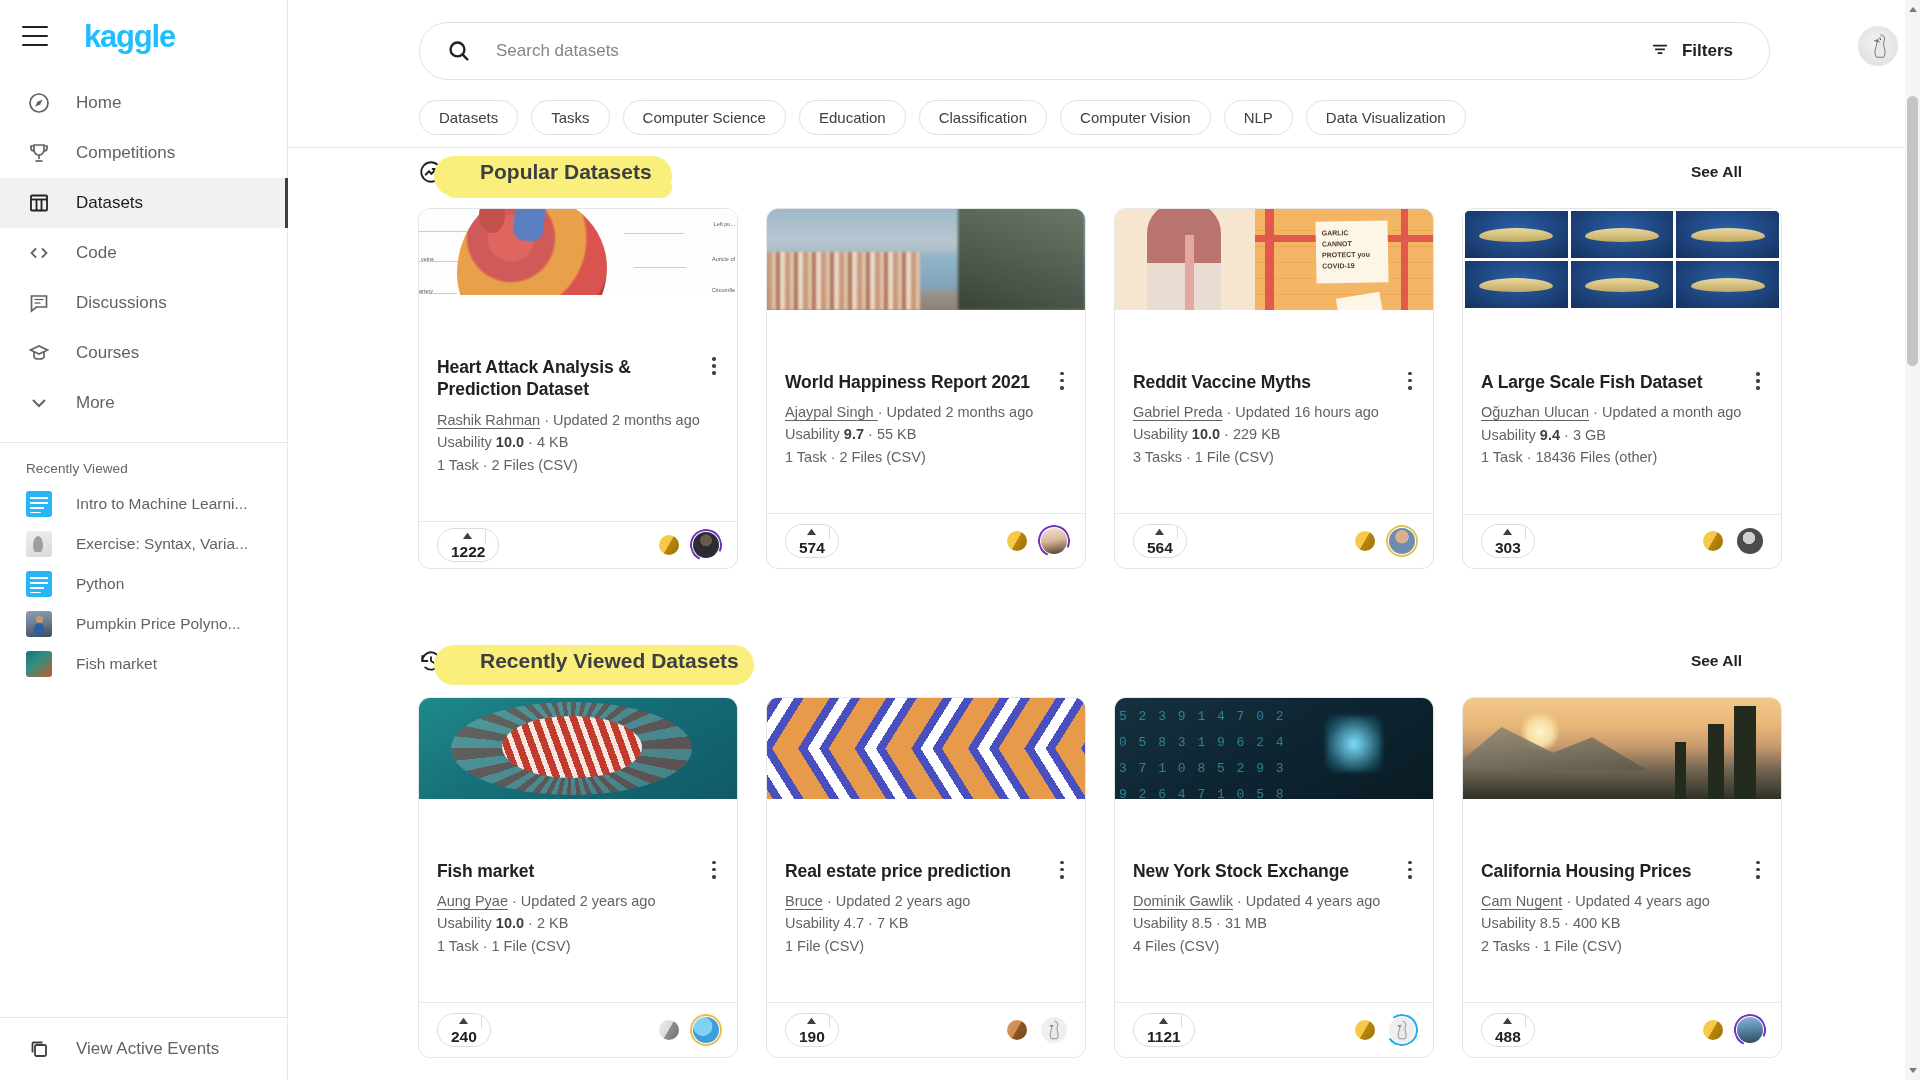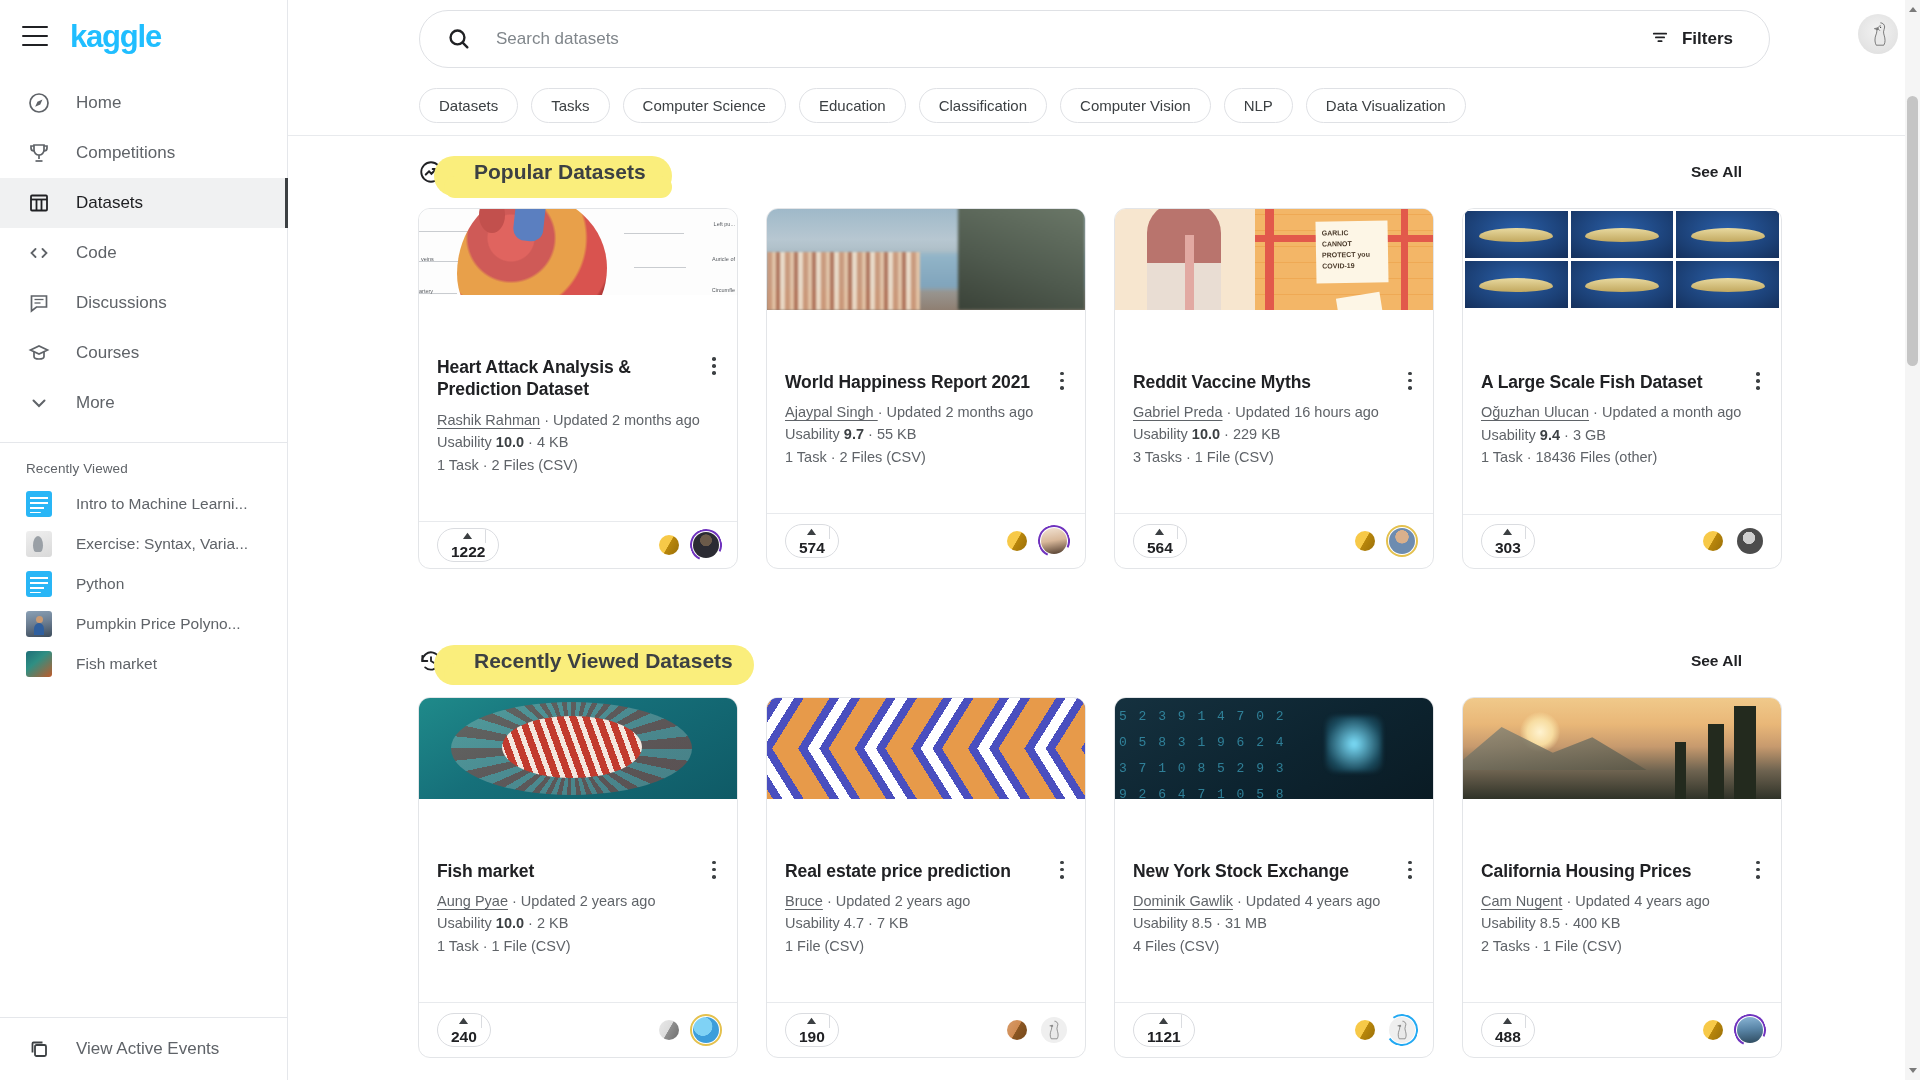"kaggle" .sb-top { gap: 22px -> 36px }
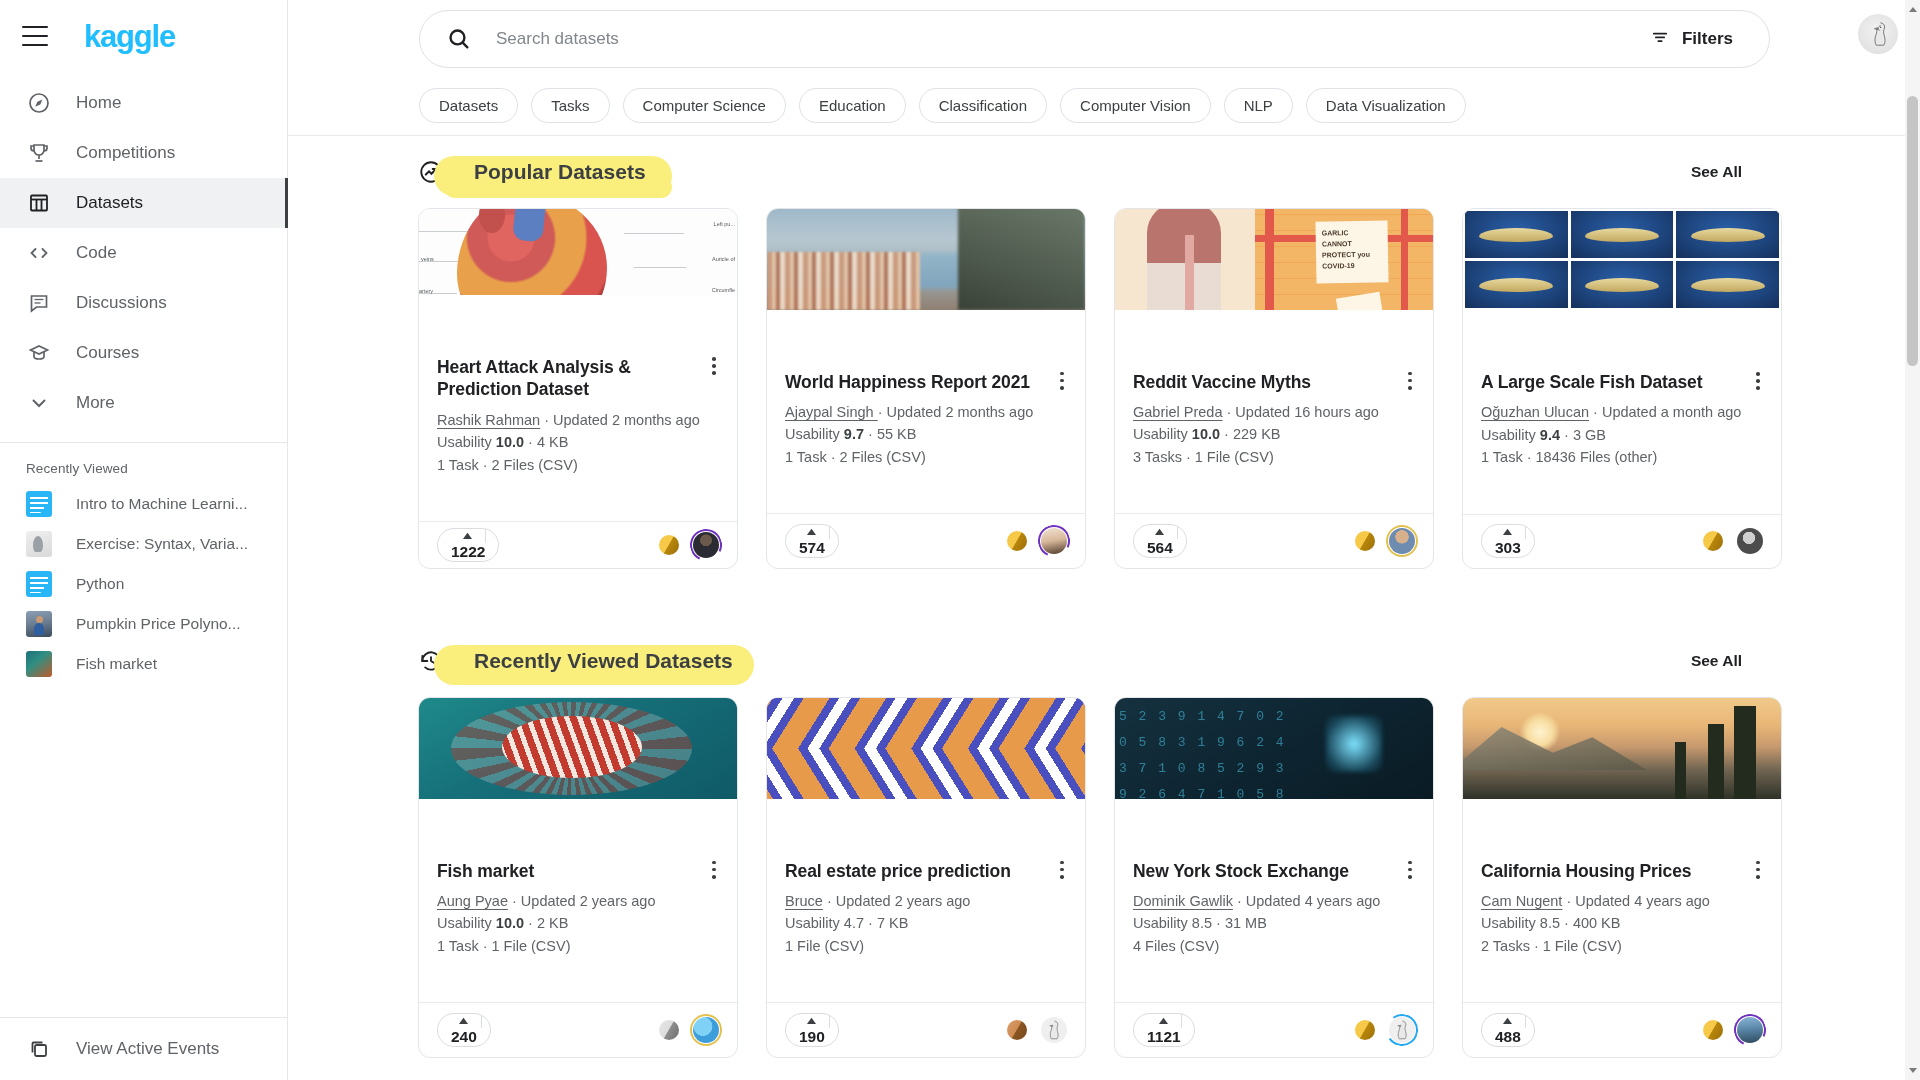"Search datasets" .topbar { top: 0 -> 12px }
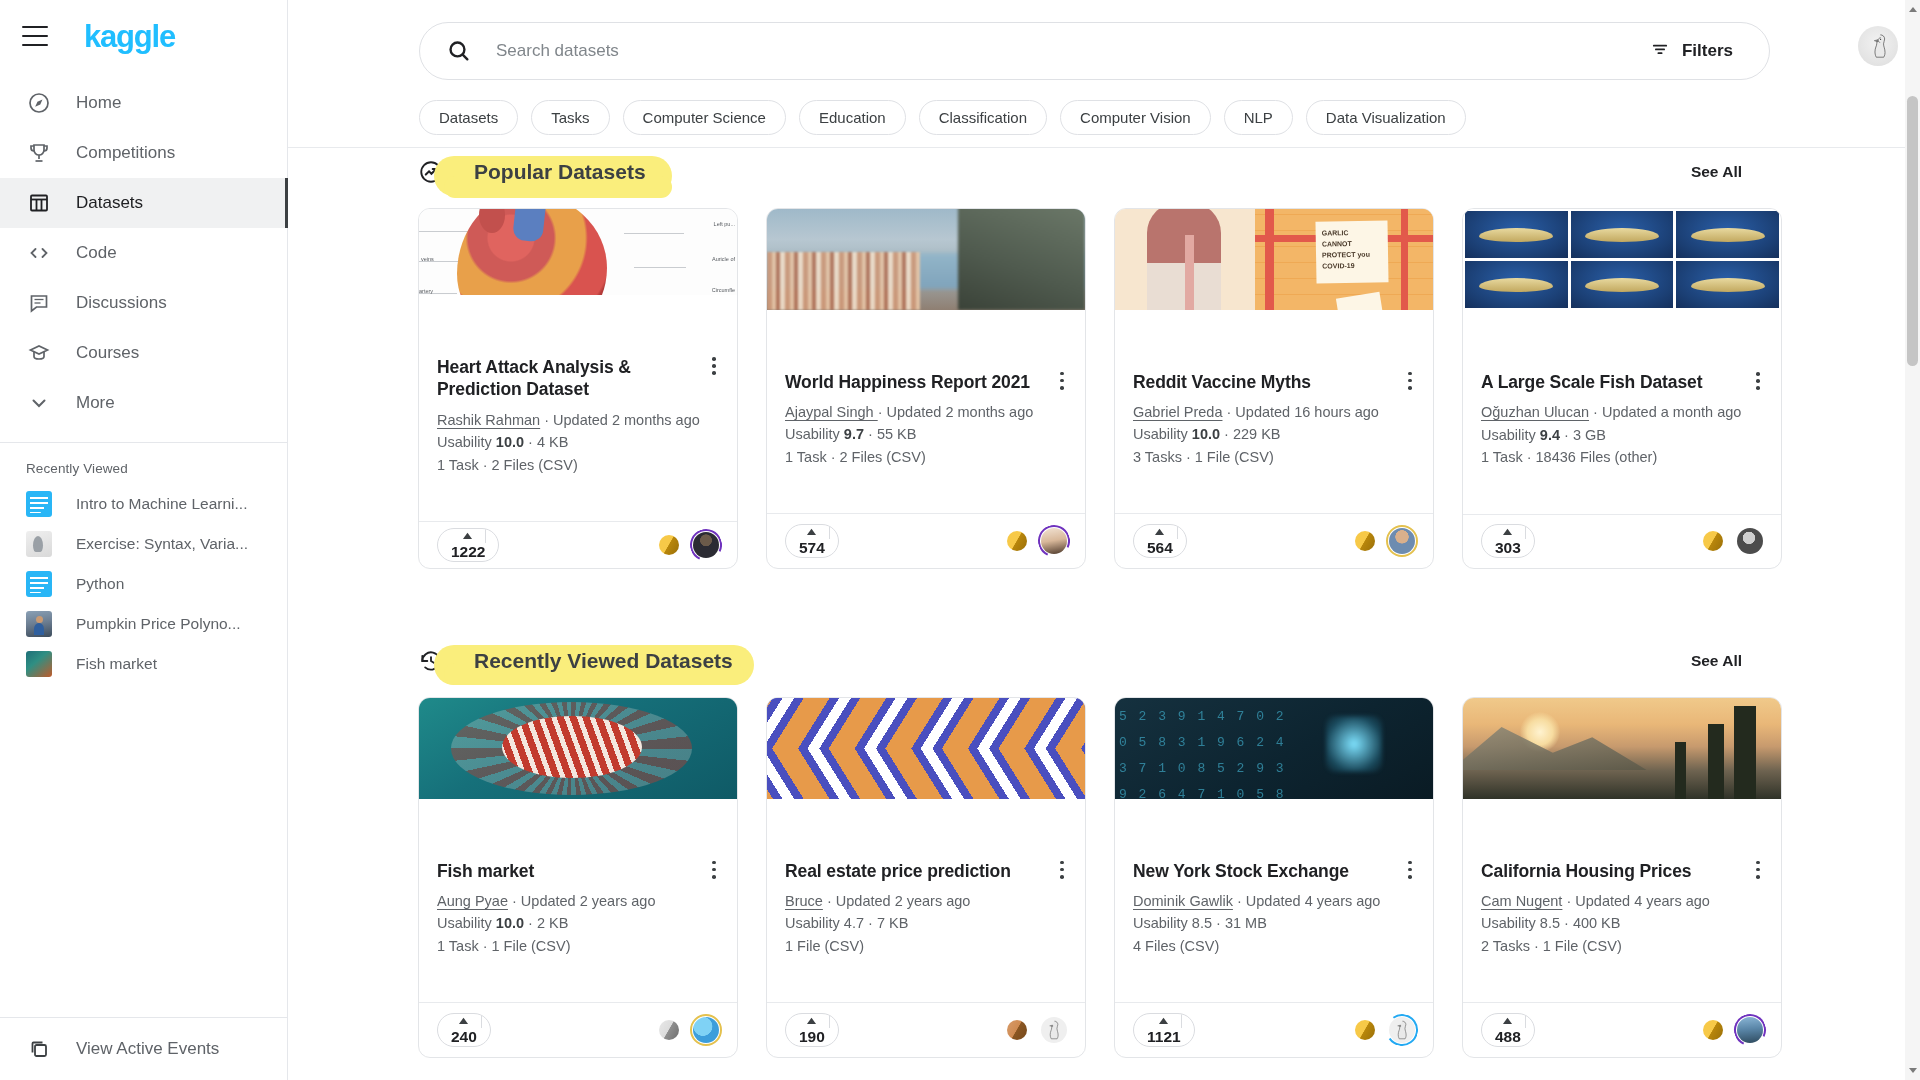"Popular Datasets" .sec-left { gap: 14px -> 20px }
